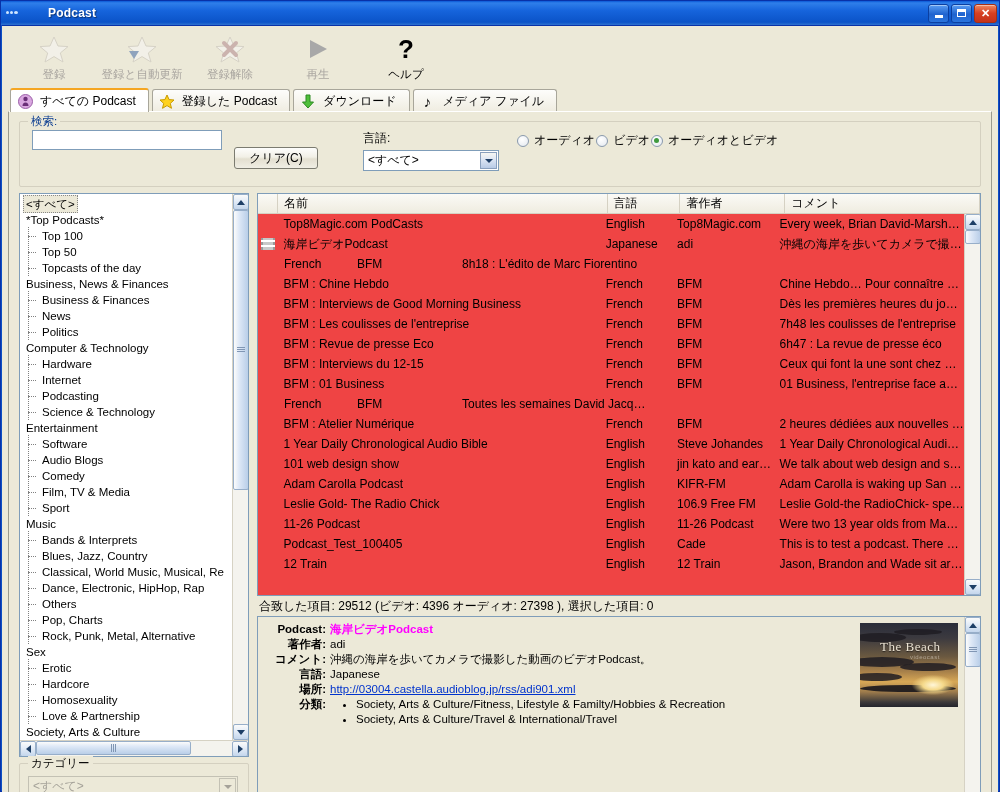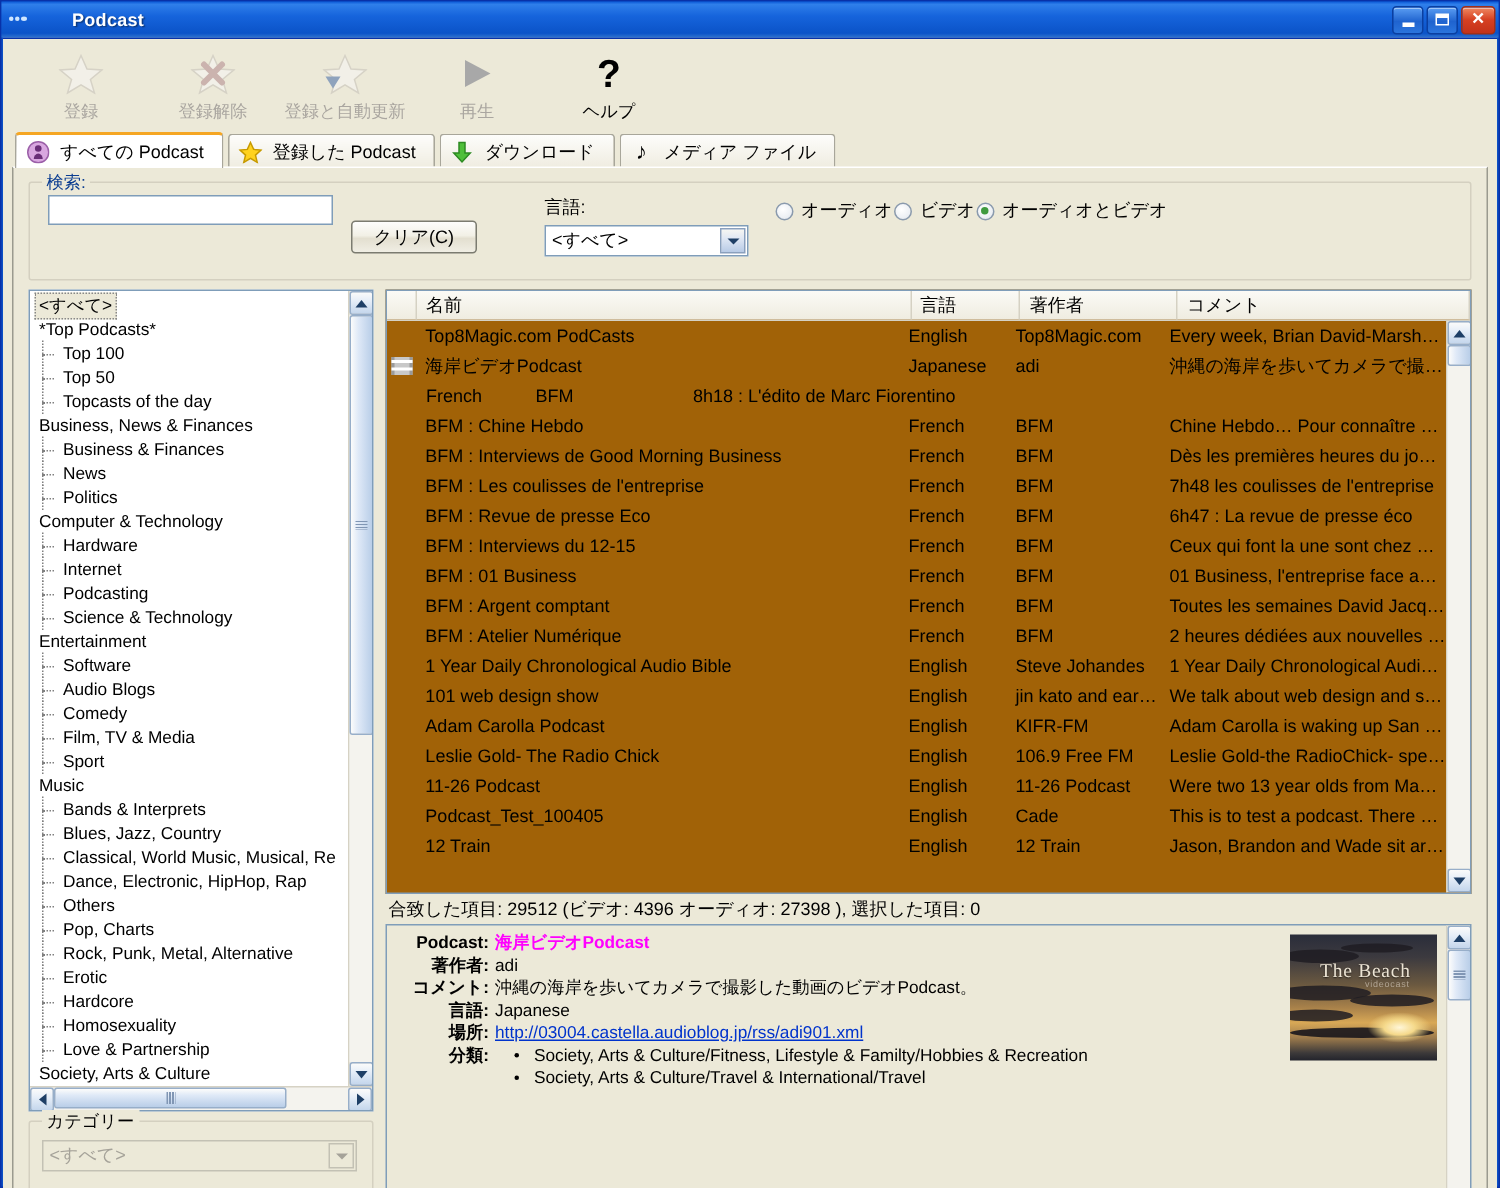"登録解除" div.tbtn { order: before "登録と自動更新" -> after "登録と自動更新" }
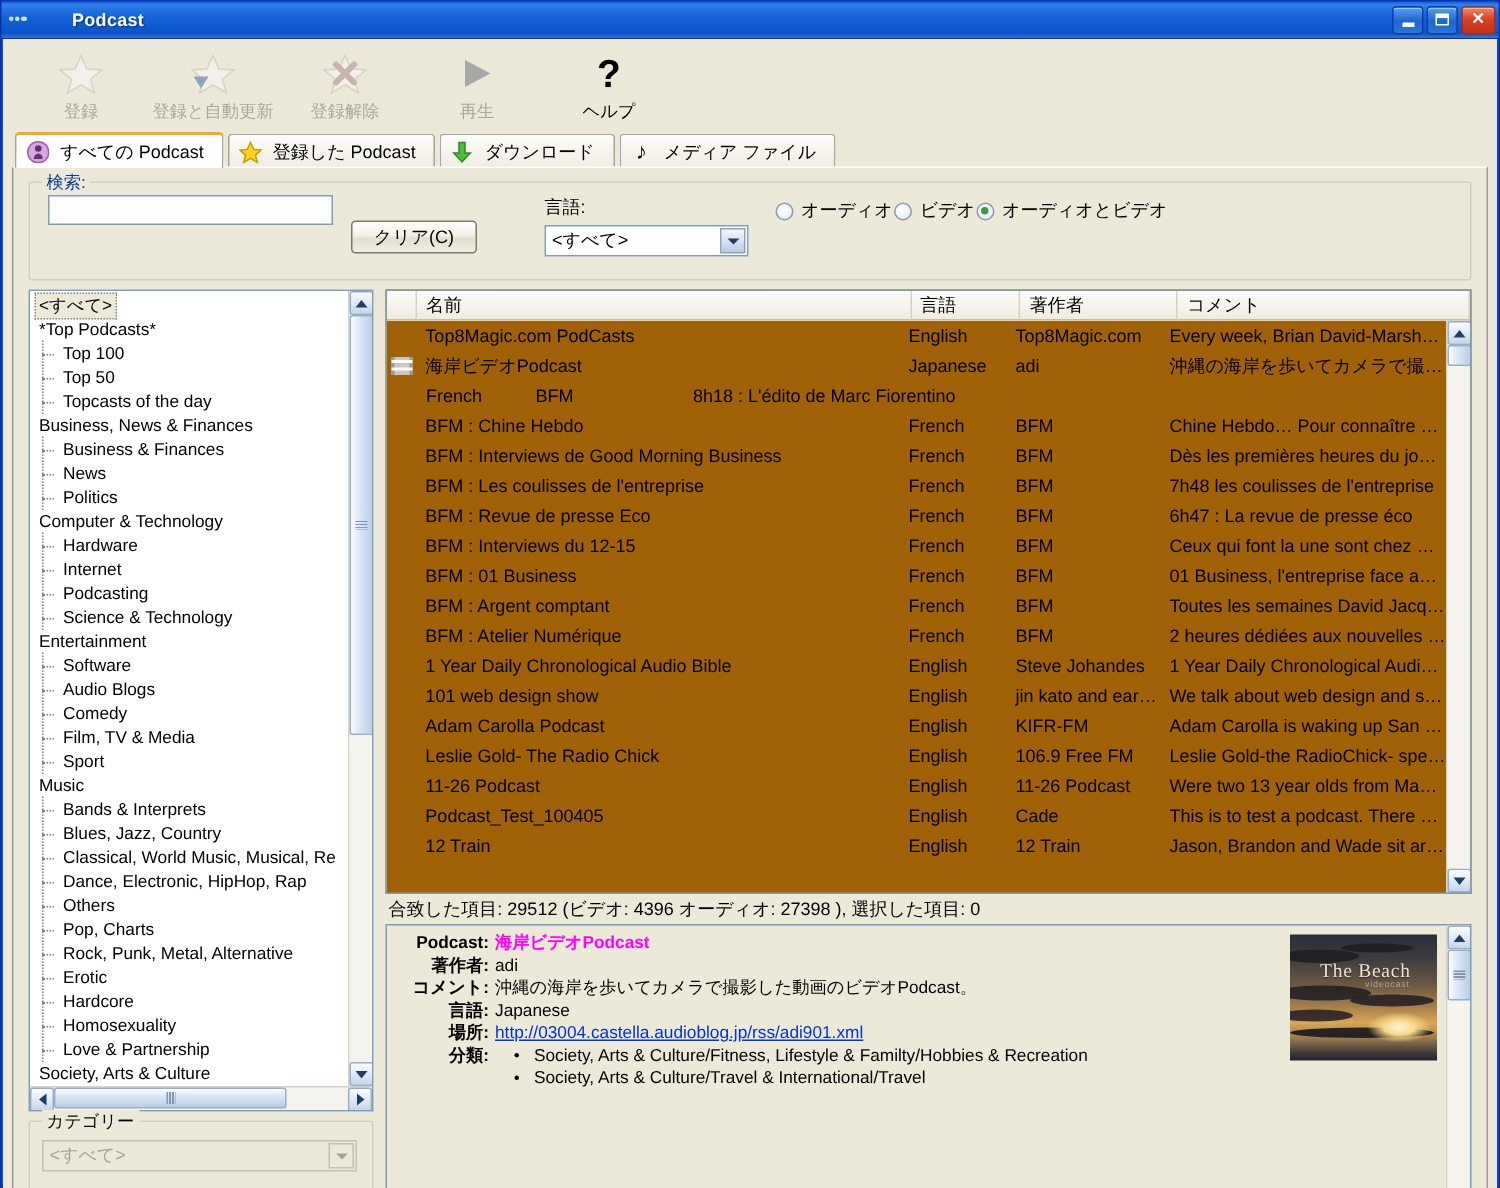"名前" .listbox { background: #a16207 -> #ef4444 }
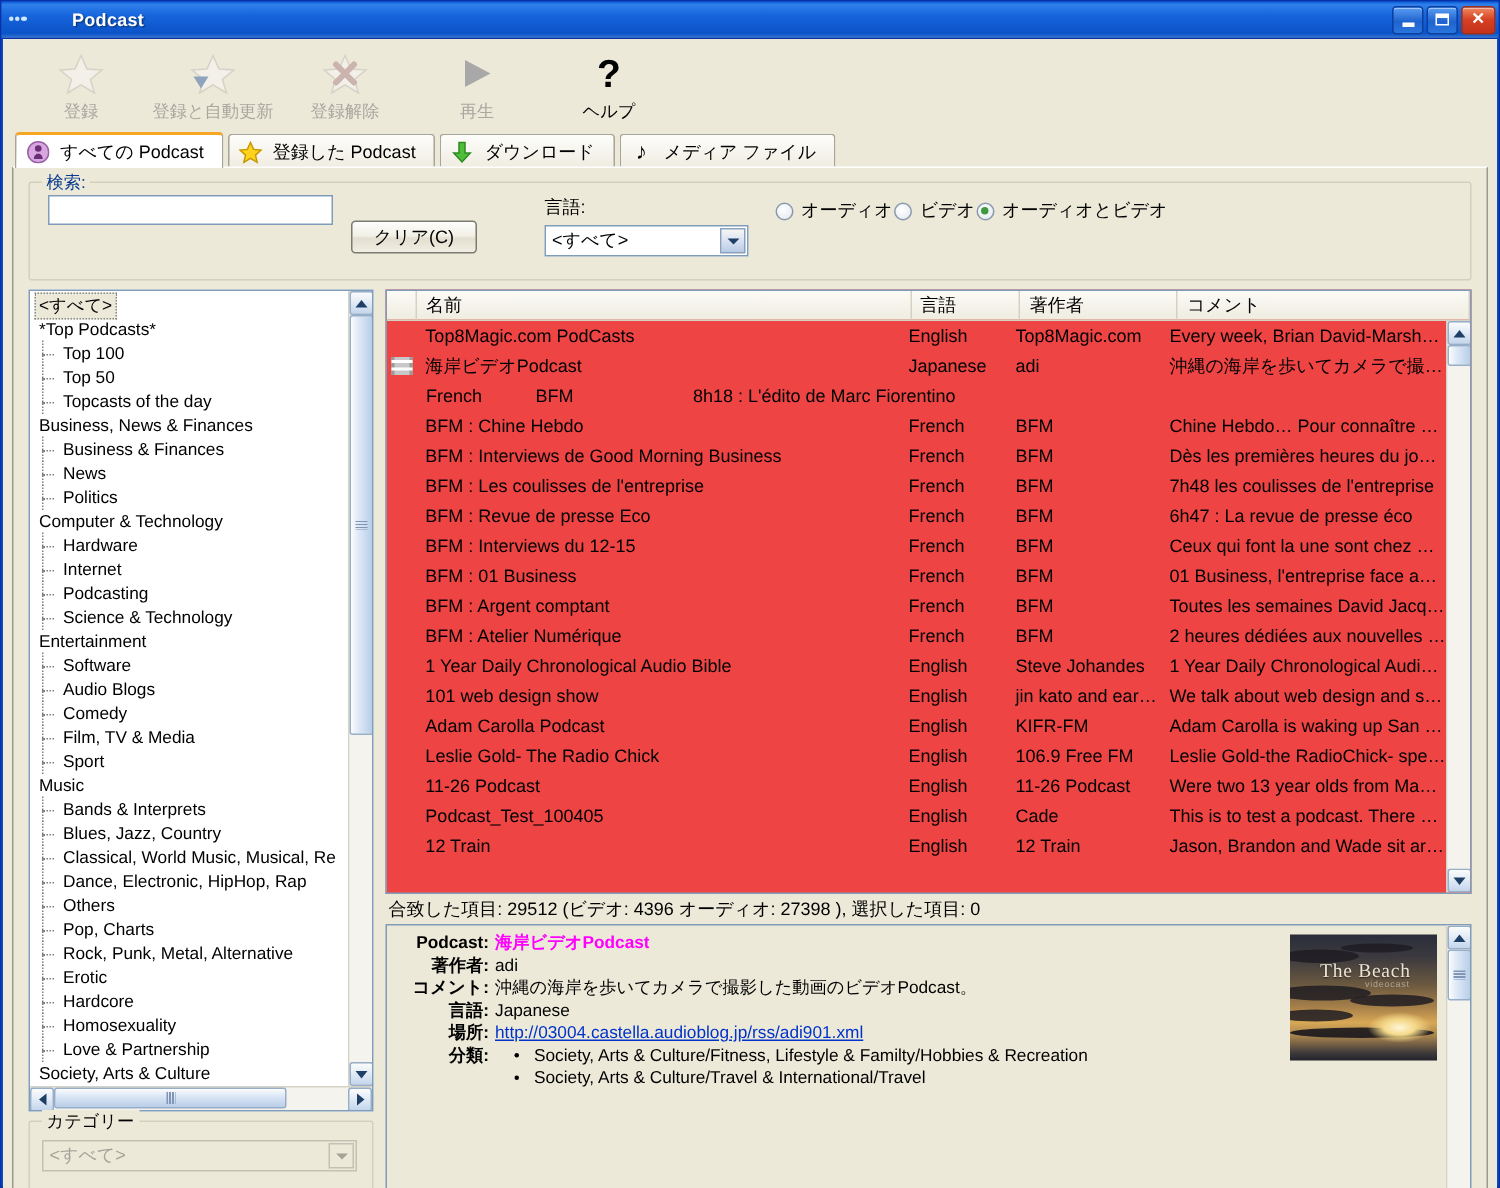"BFM : Argent comptant" div.c { html: <div>BFM : Argent comptant</div> -> none }
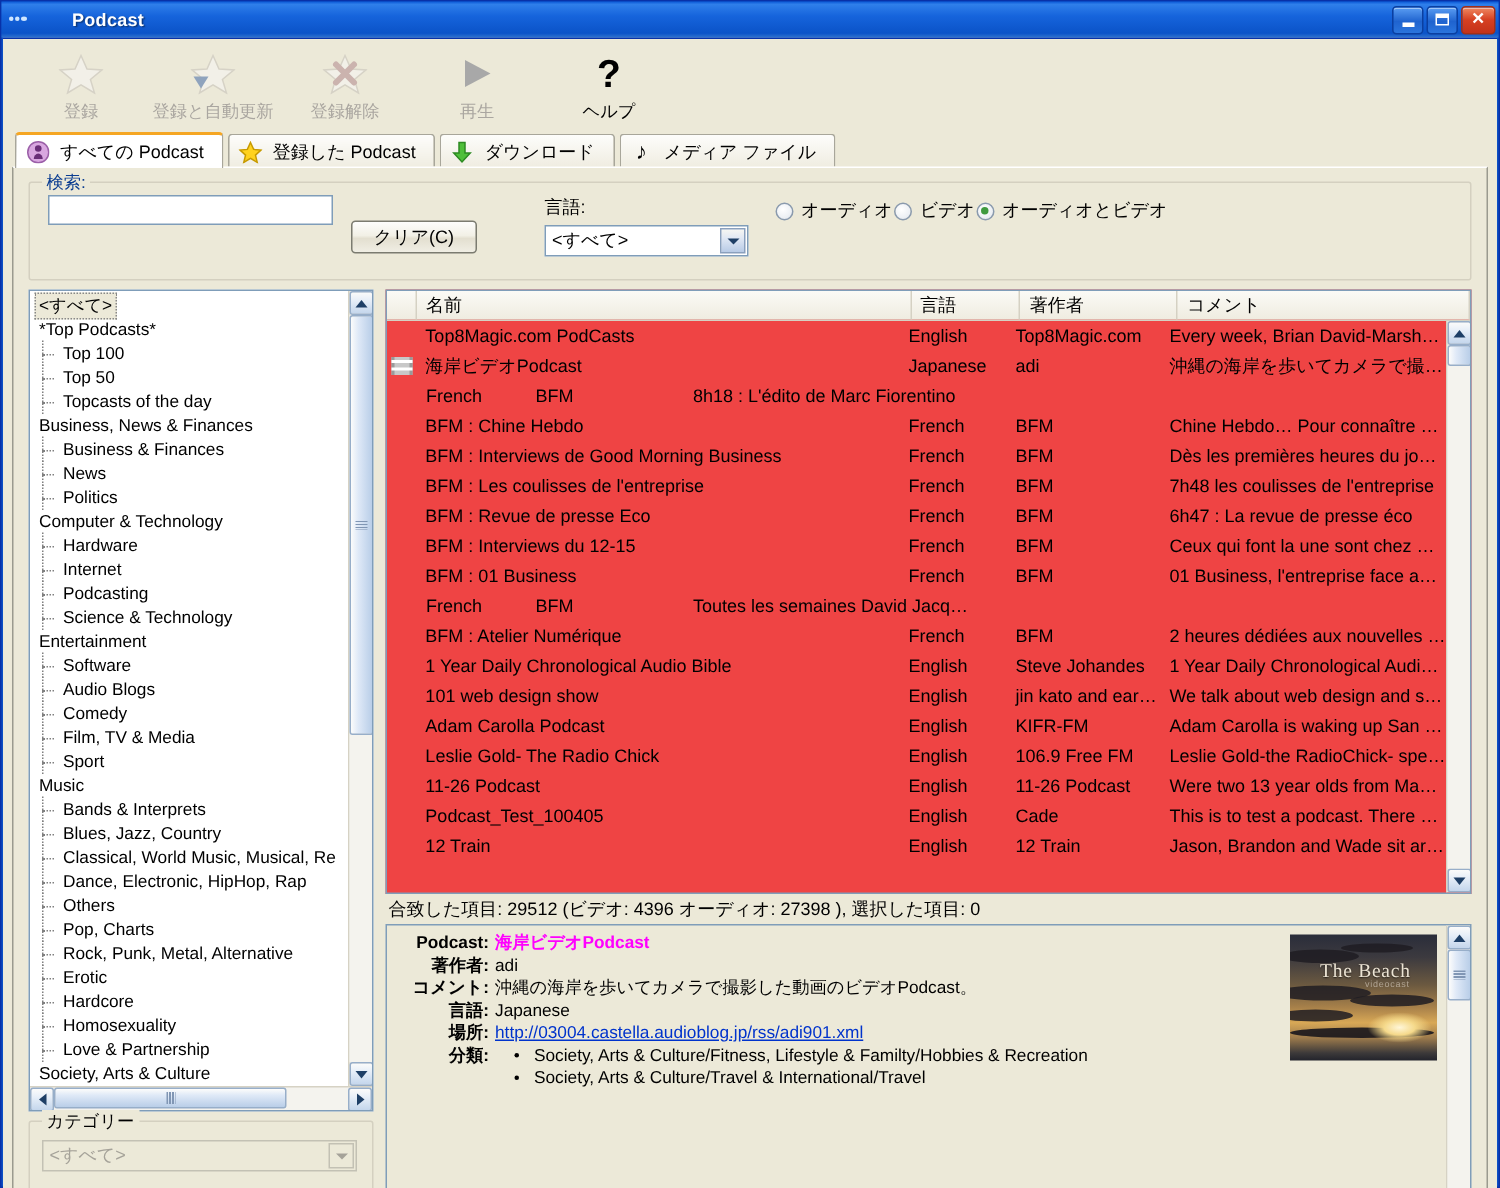"Sex" div.tnode { html: none -> <div> <span>Sex</span> </div> }
